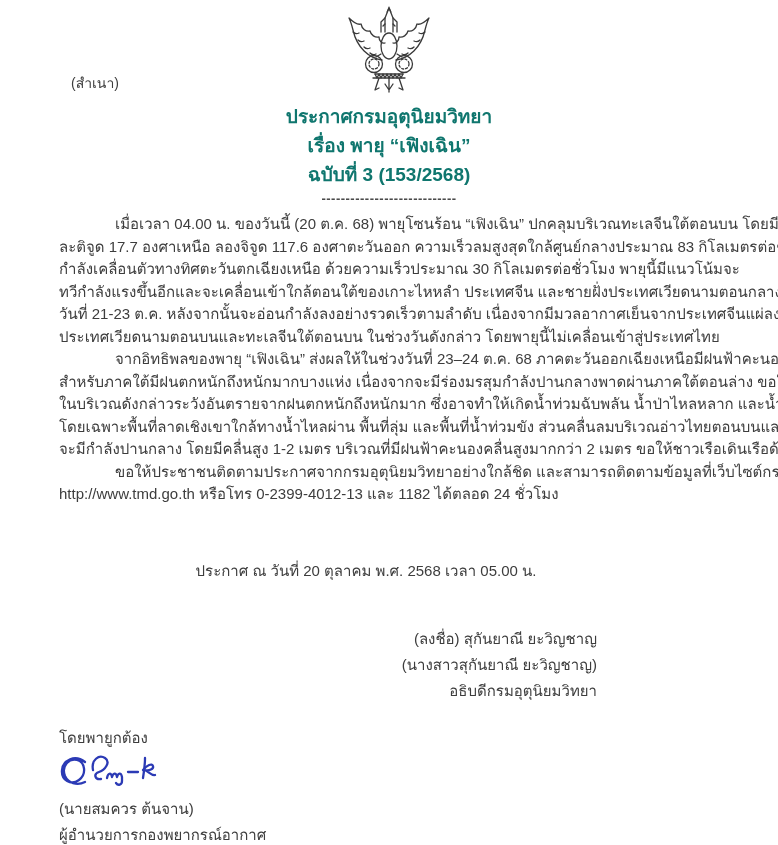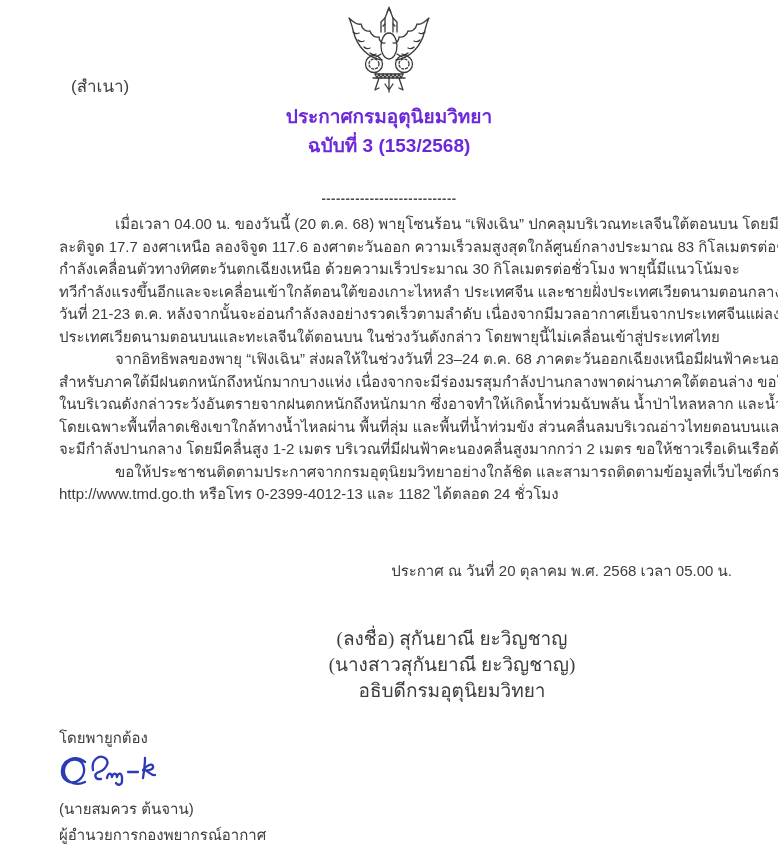"(สำเนา)" .copy-label { font-size: 17px -> 14px }
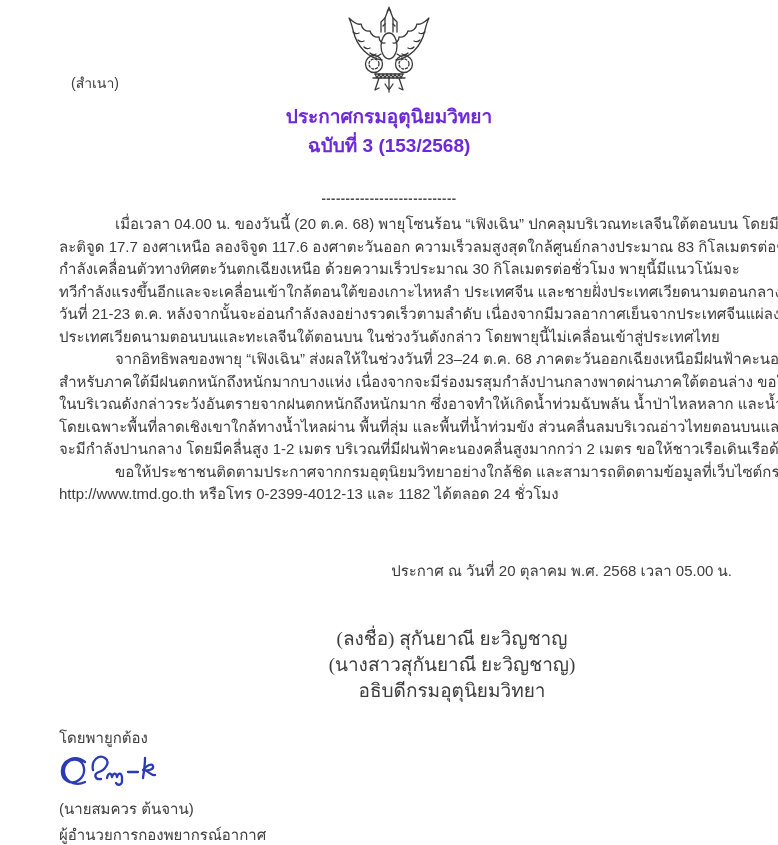"ประกาศกรมอุตุนิยมวิทยา" .header-block { color: #6d28d9 -> #0f766e }
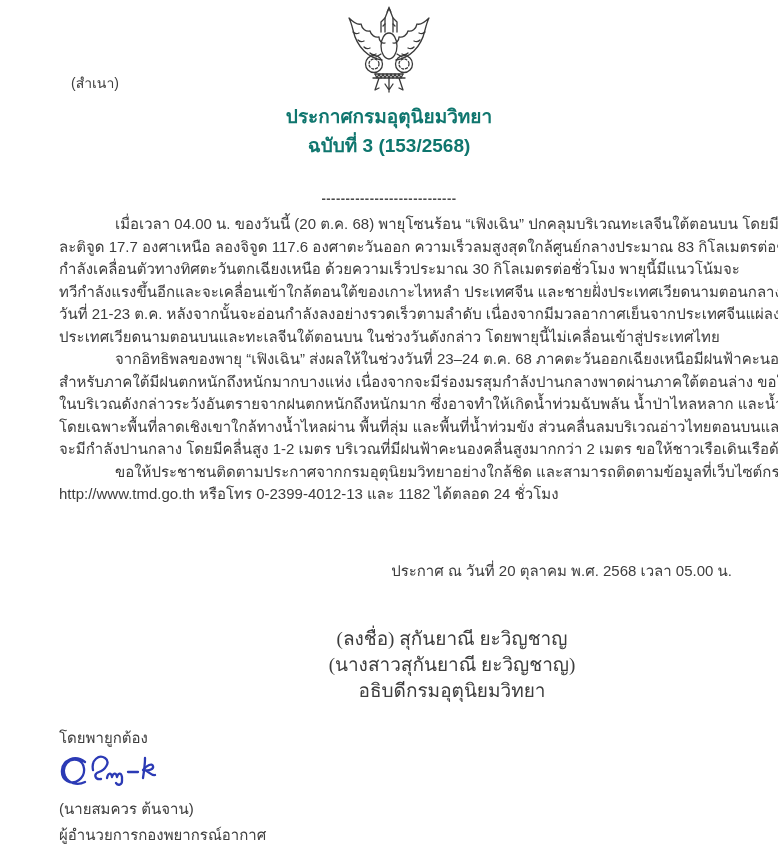"เรื่อง พายุ “เฟิงเฉิน”" div.hline { html: none -> <div>เรื่อง พายุ “เฟิงเฉิน”</div> }
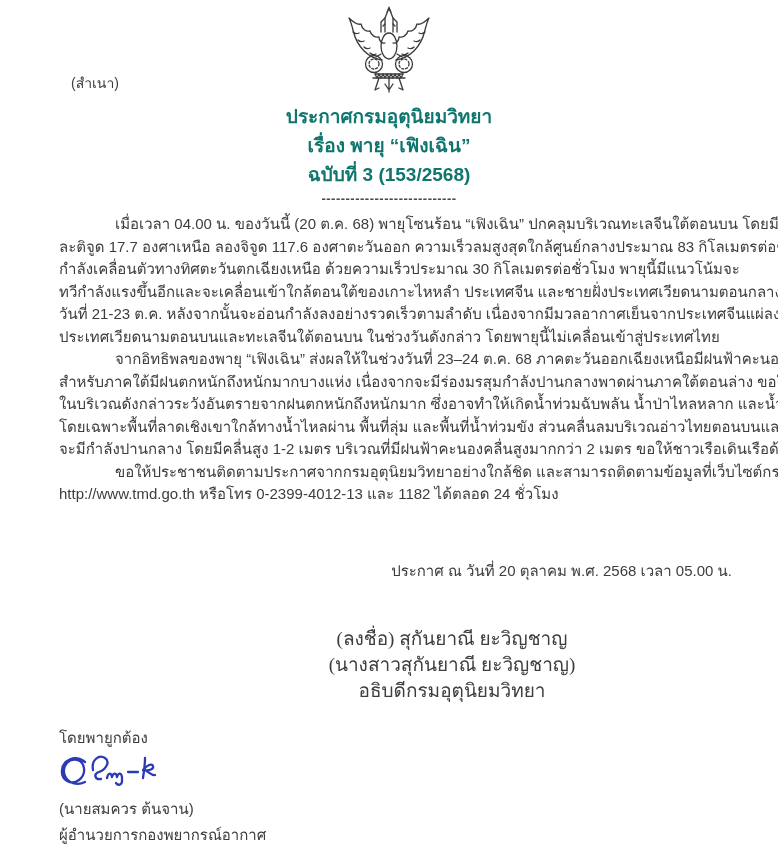"ประกาศ ณ วันที่ 20 ตุลาคม" .date-block { text-align: right -> center }
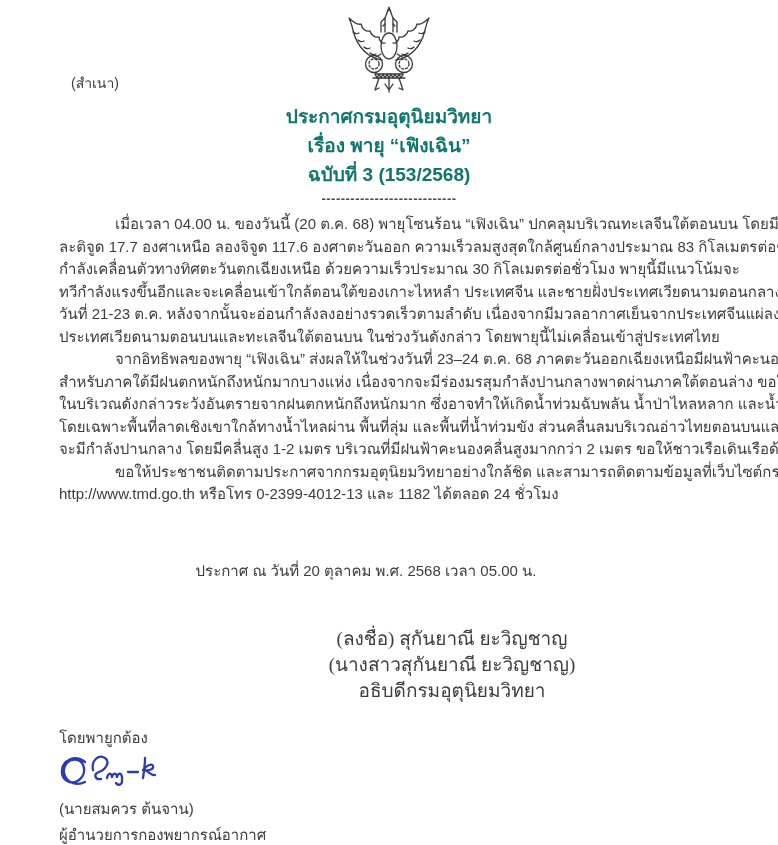"(ลงชื่อ) สุกันยาณี ยะวิญชาญ" .signer-block { font-family: Liberation Serif, serif -> none; font-size: 19px -> 15px; text-align: center -> right }
